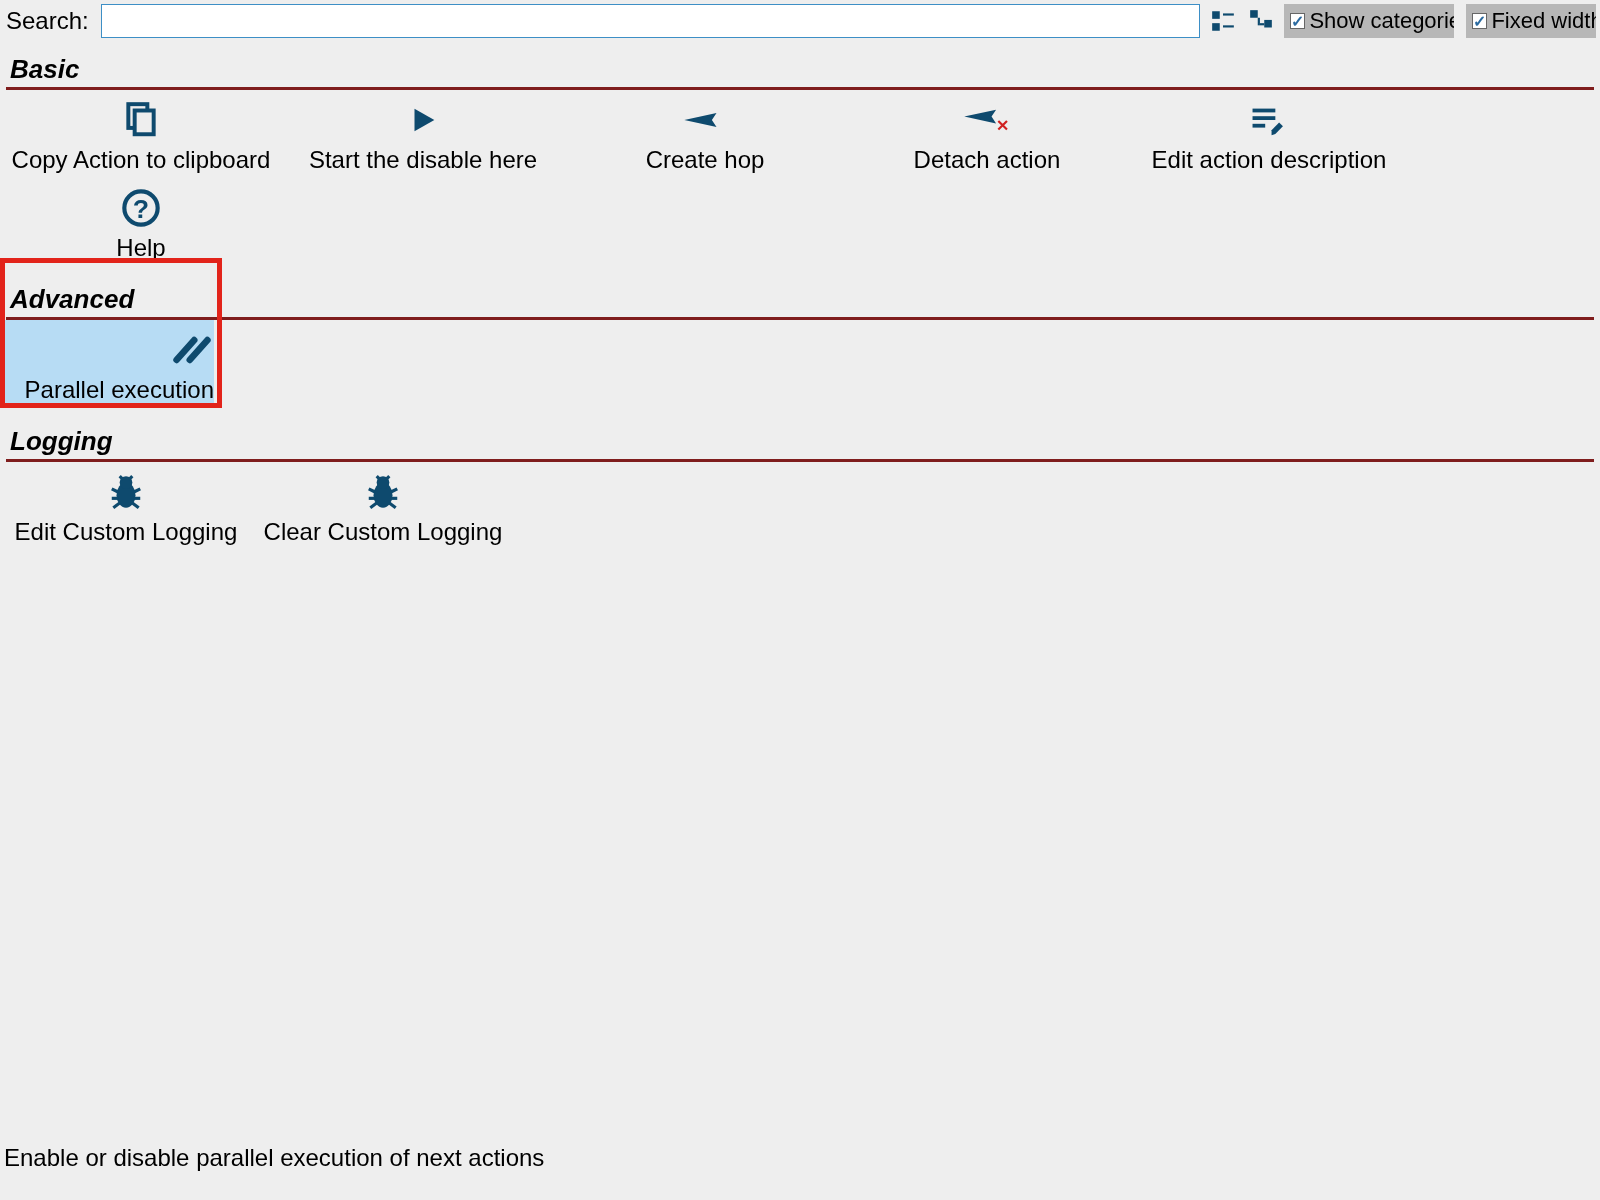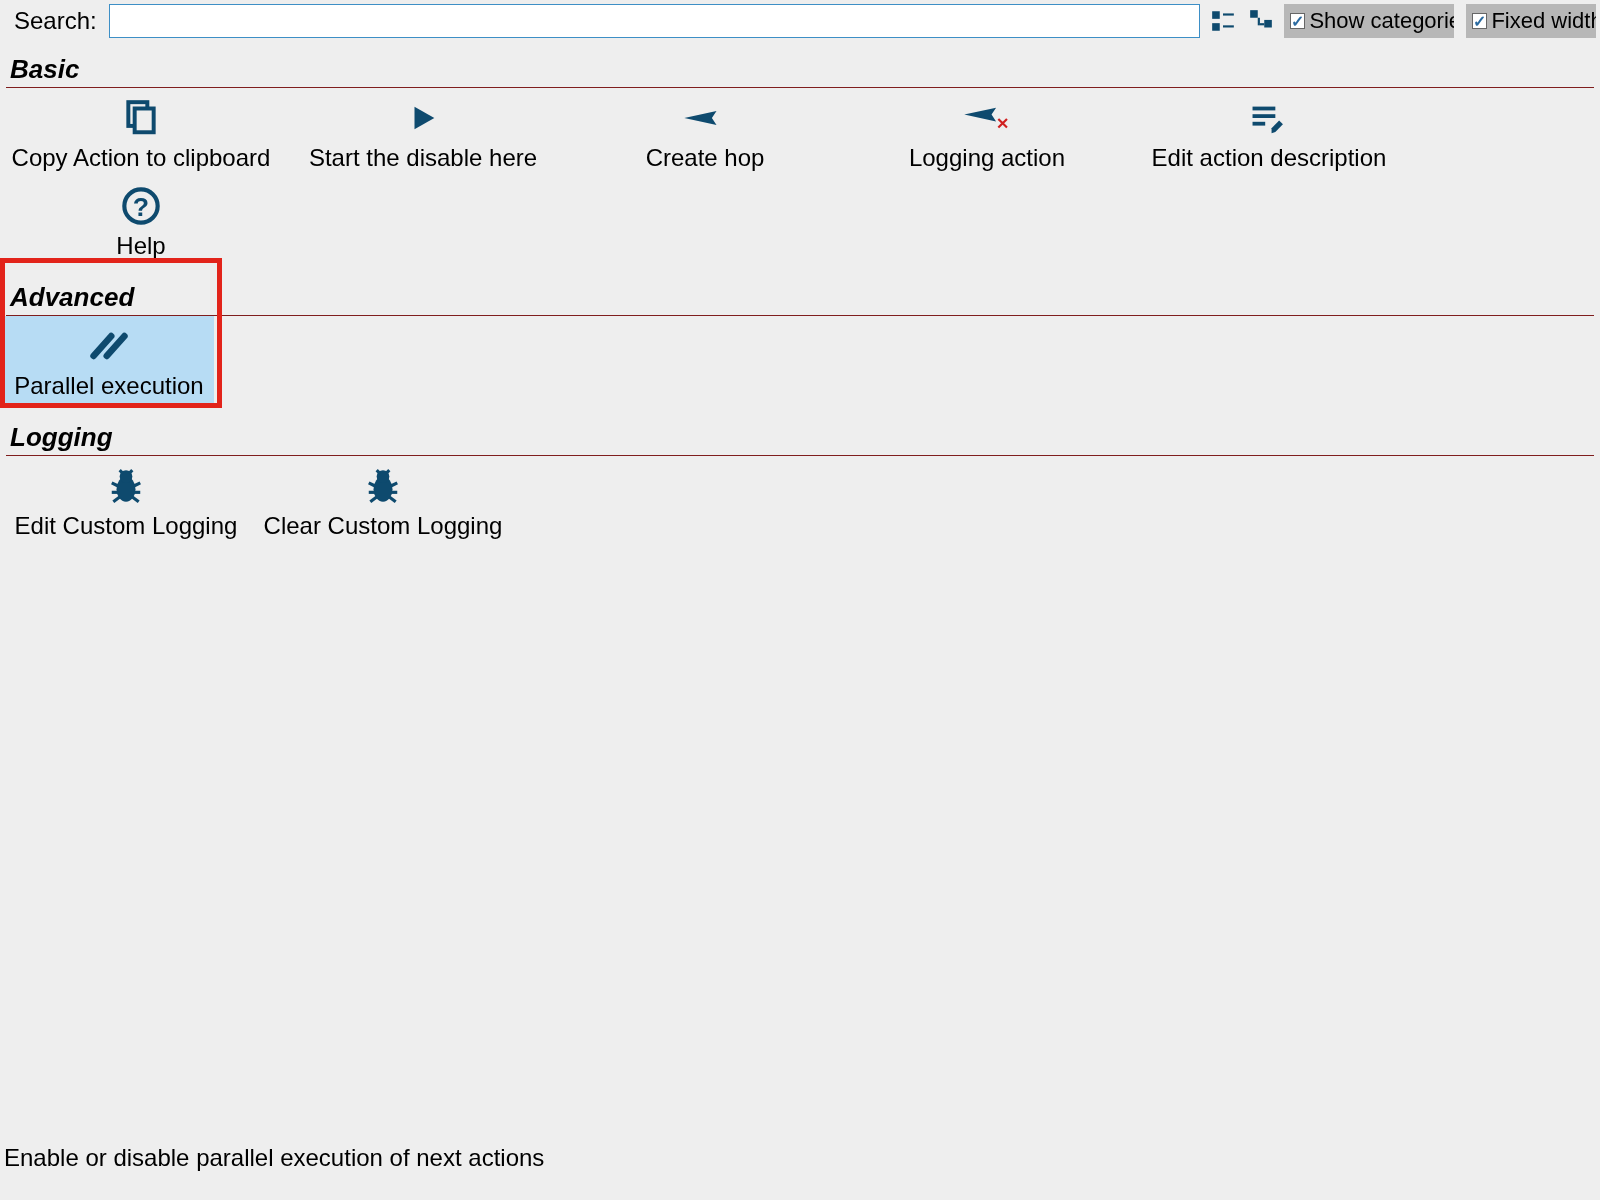"Search:" .topbar { padding: 4px 4px 2px 14px -> 4px 4px 2px 6px }
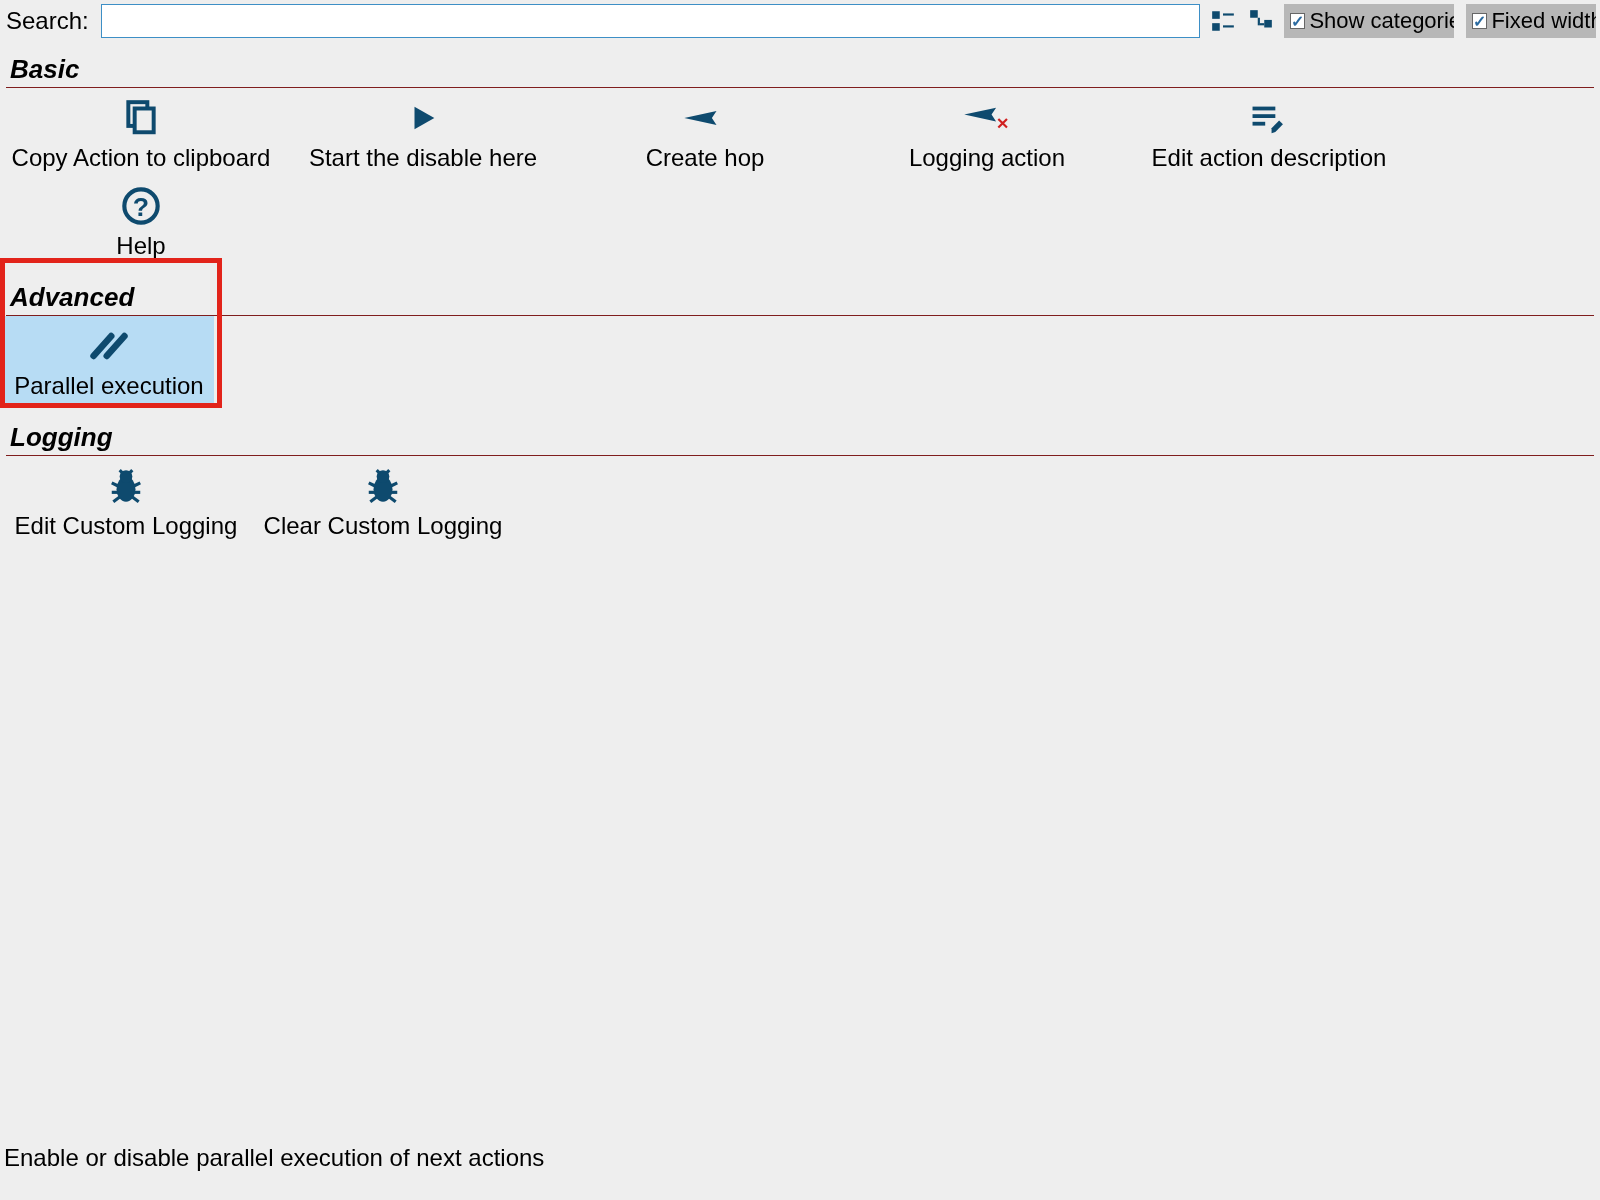"Basic" .section-header { border-bottom: 1px solid #7f1d1d -> 3px solid #7f1d1d }
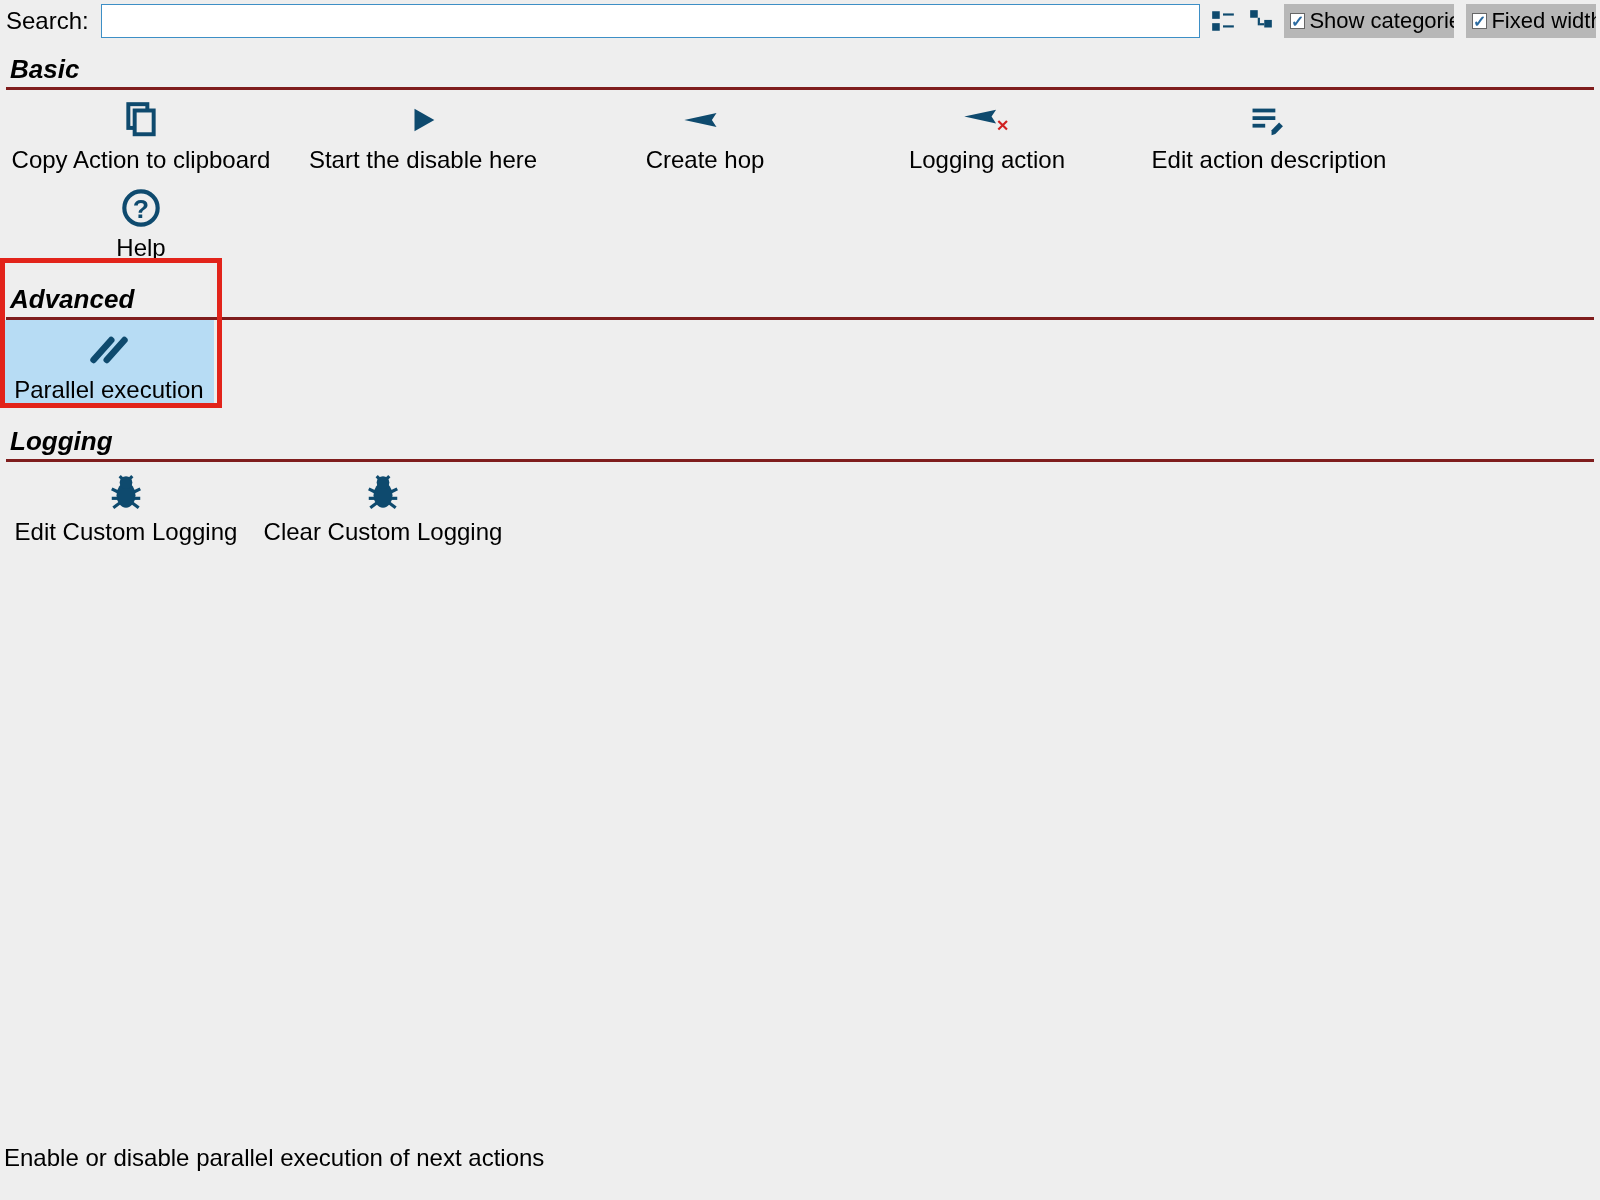"Logging action" div.lbl { text: Logging -> Detach }
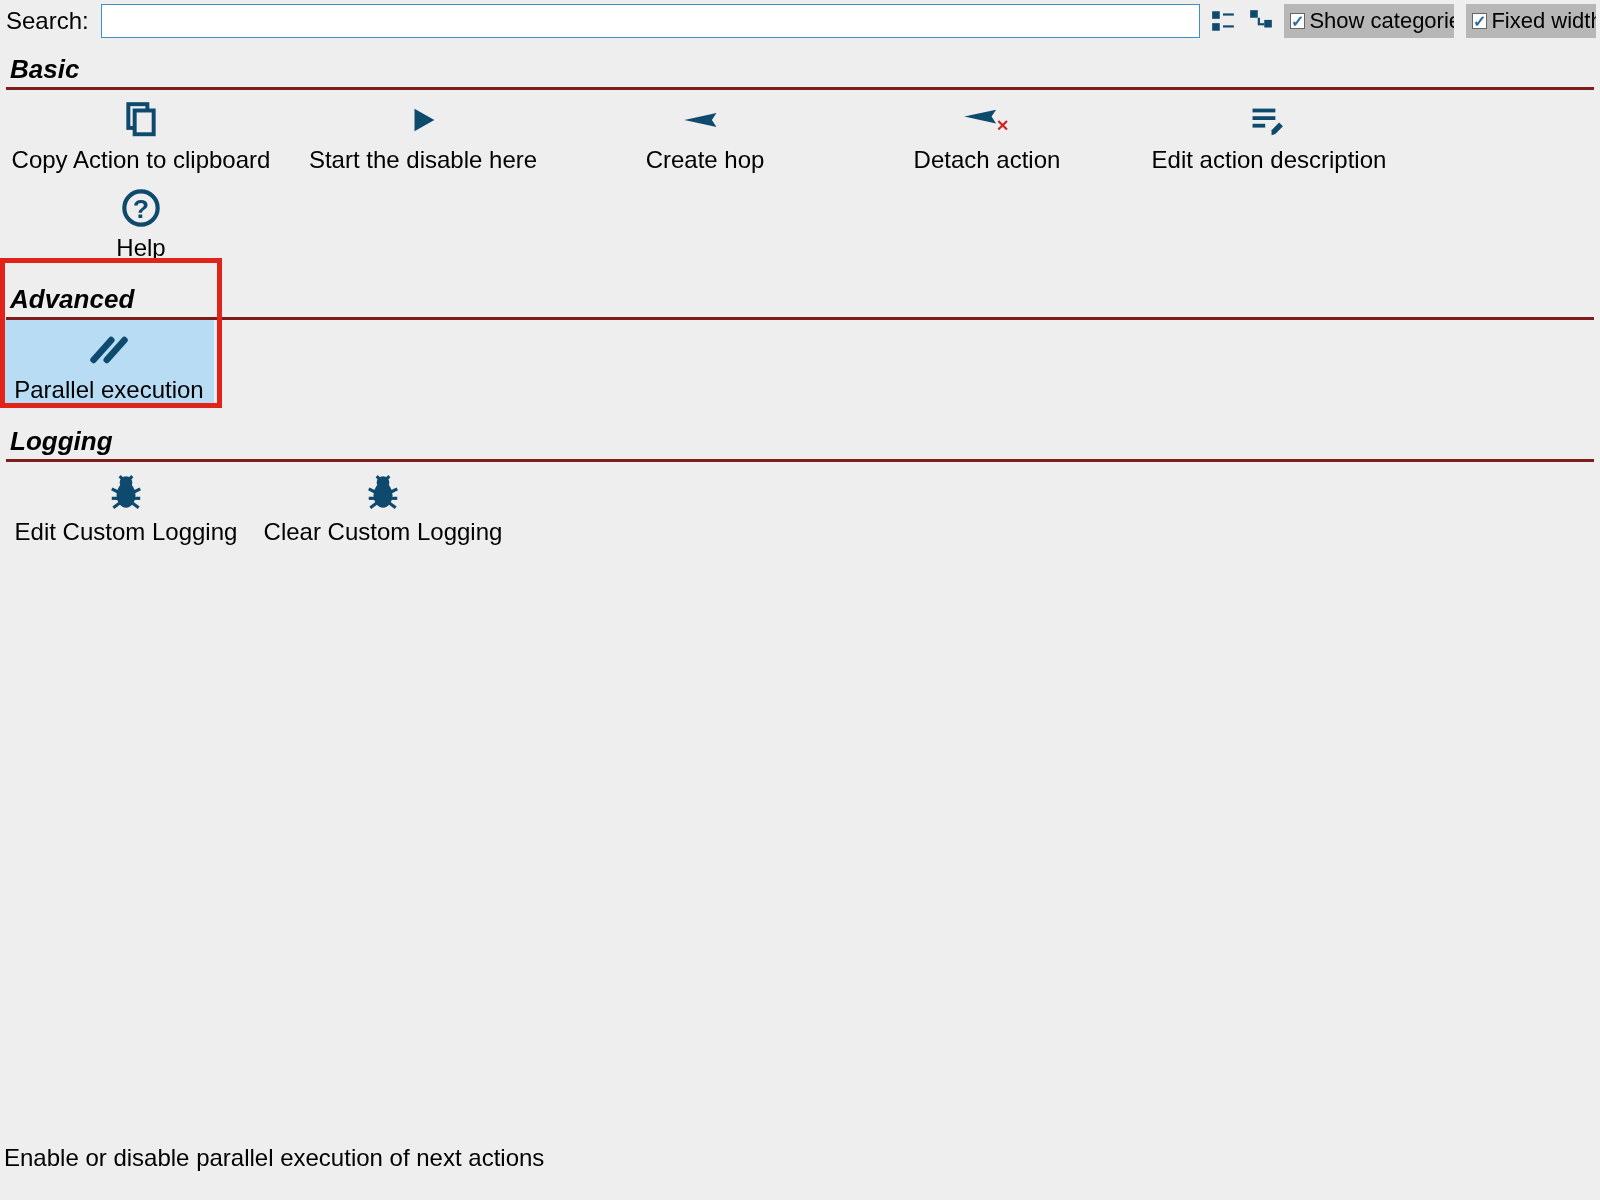"Parallel execution" div.cell { align-items: none -> flex-end }
